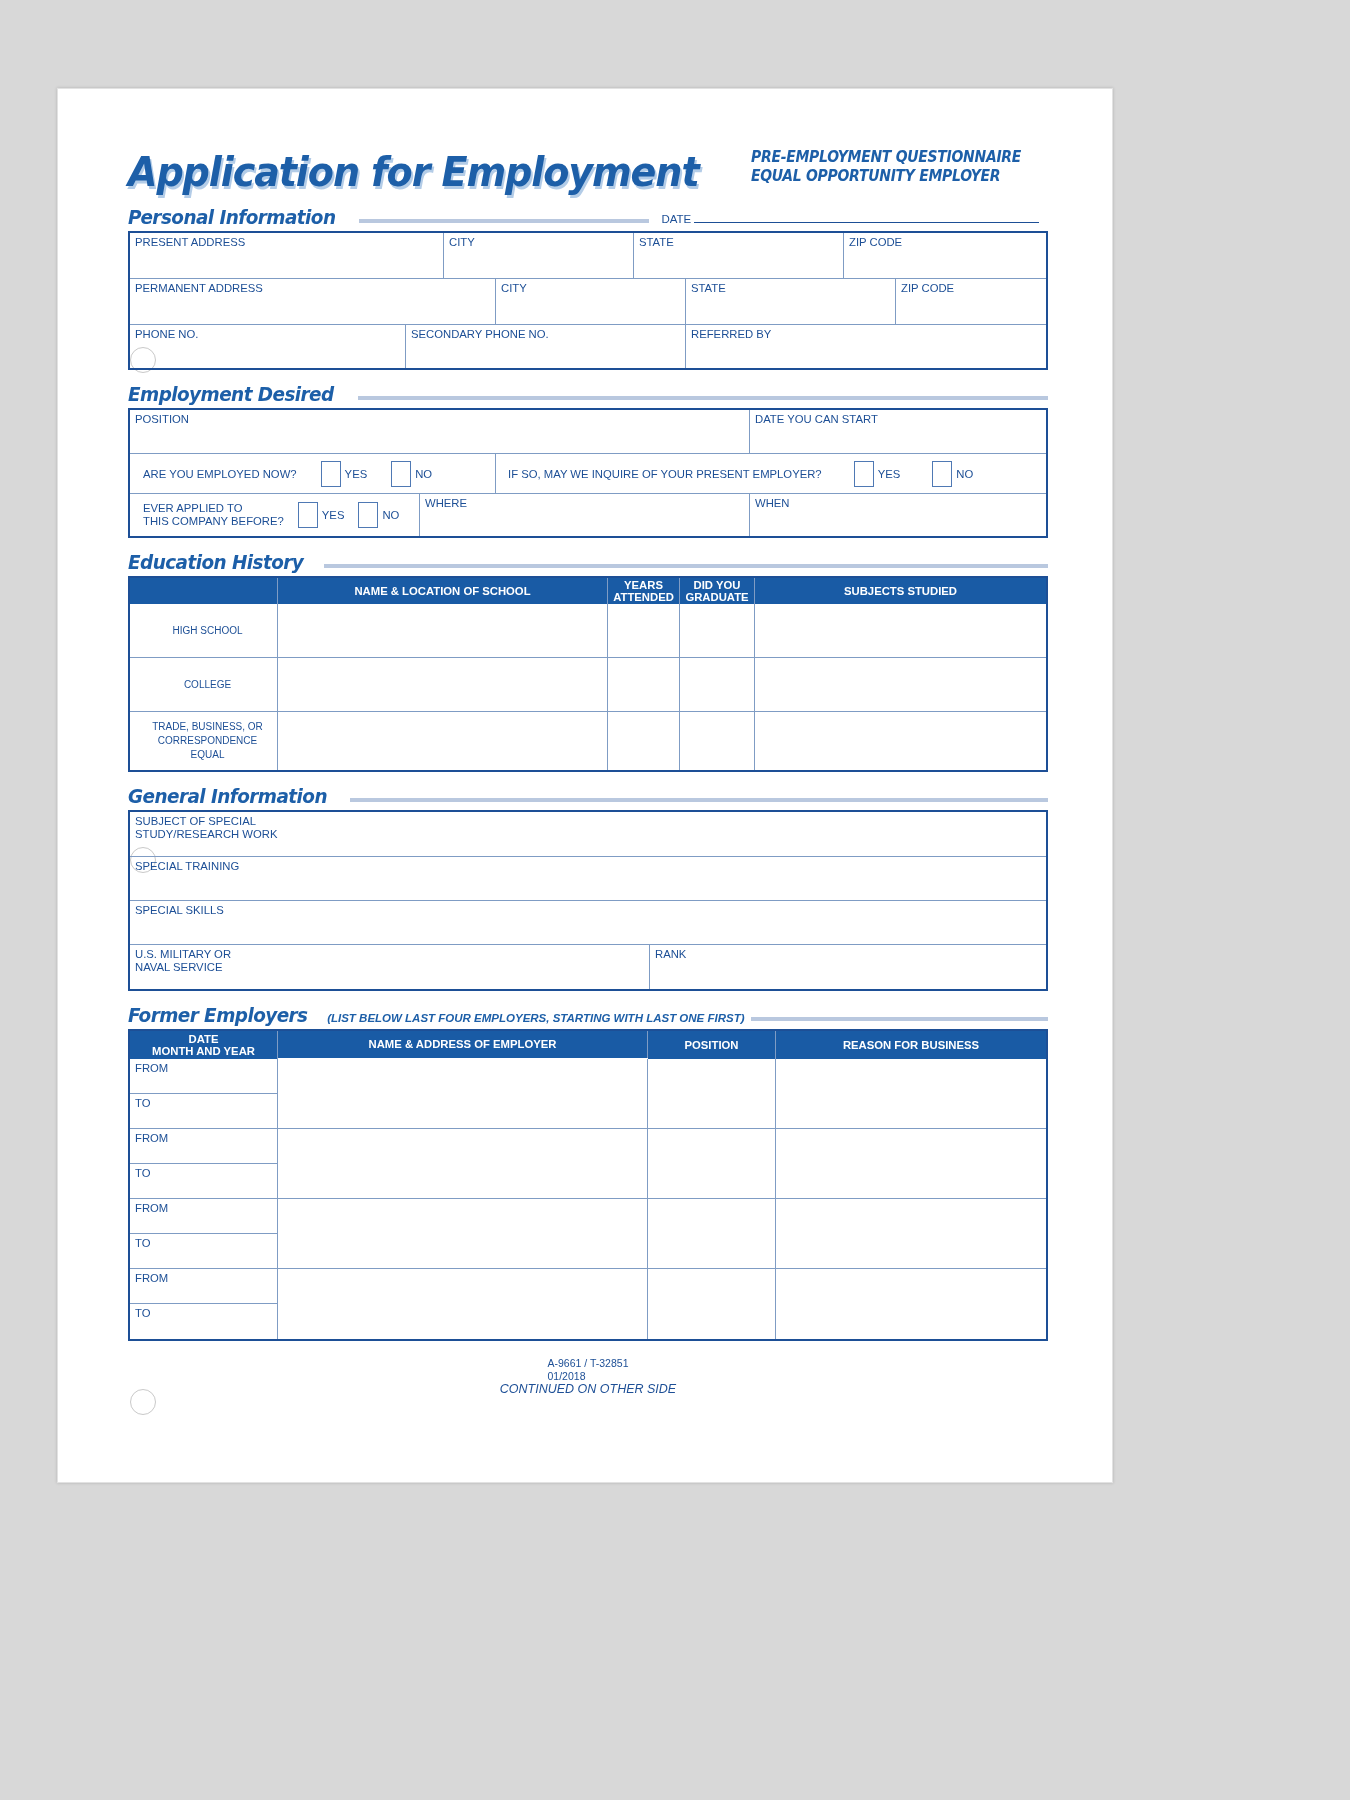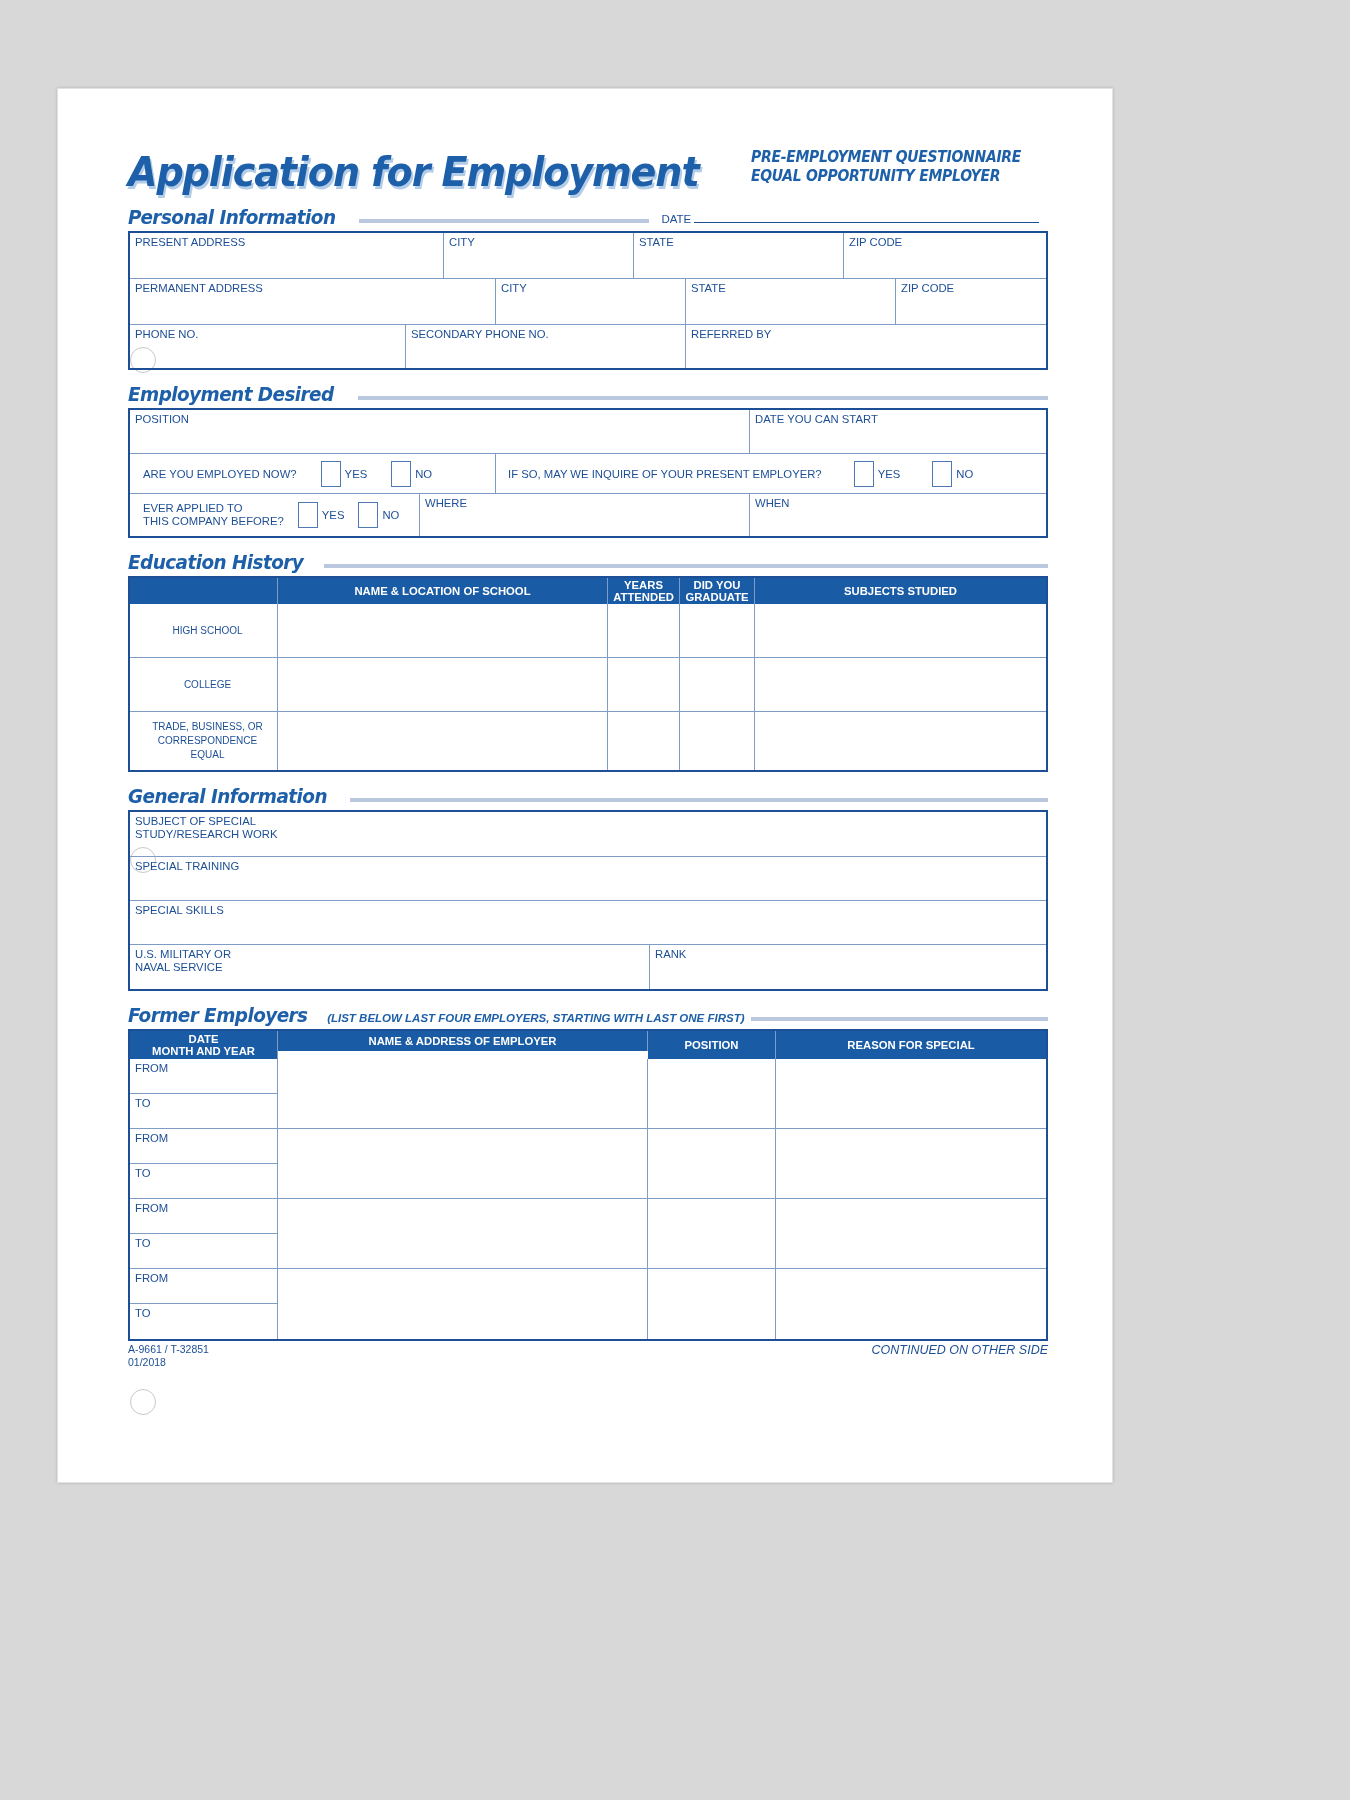"NAME & ADDRESS OF EMPLOYER" div.thead { height: 20px -> 27px }
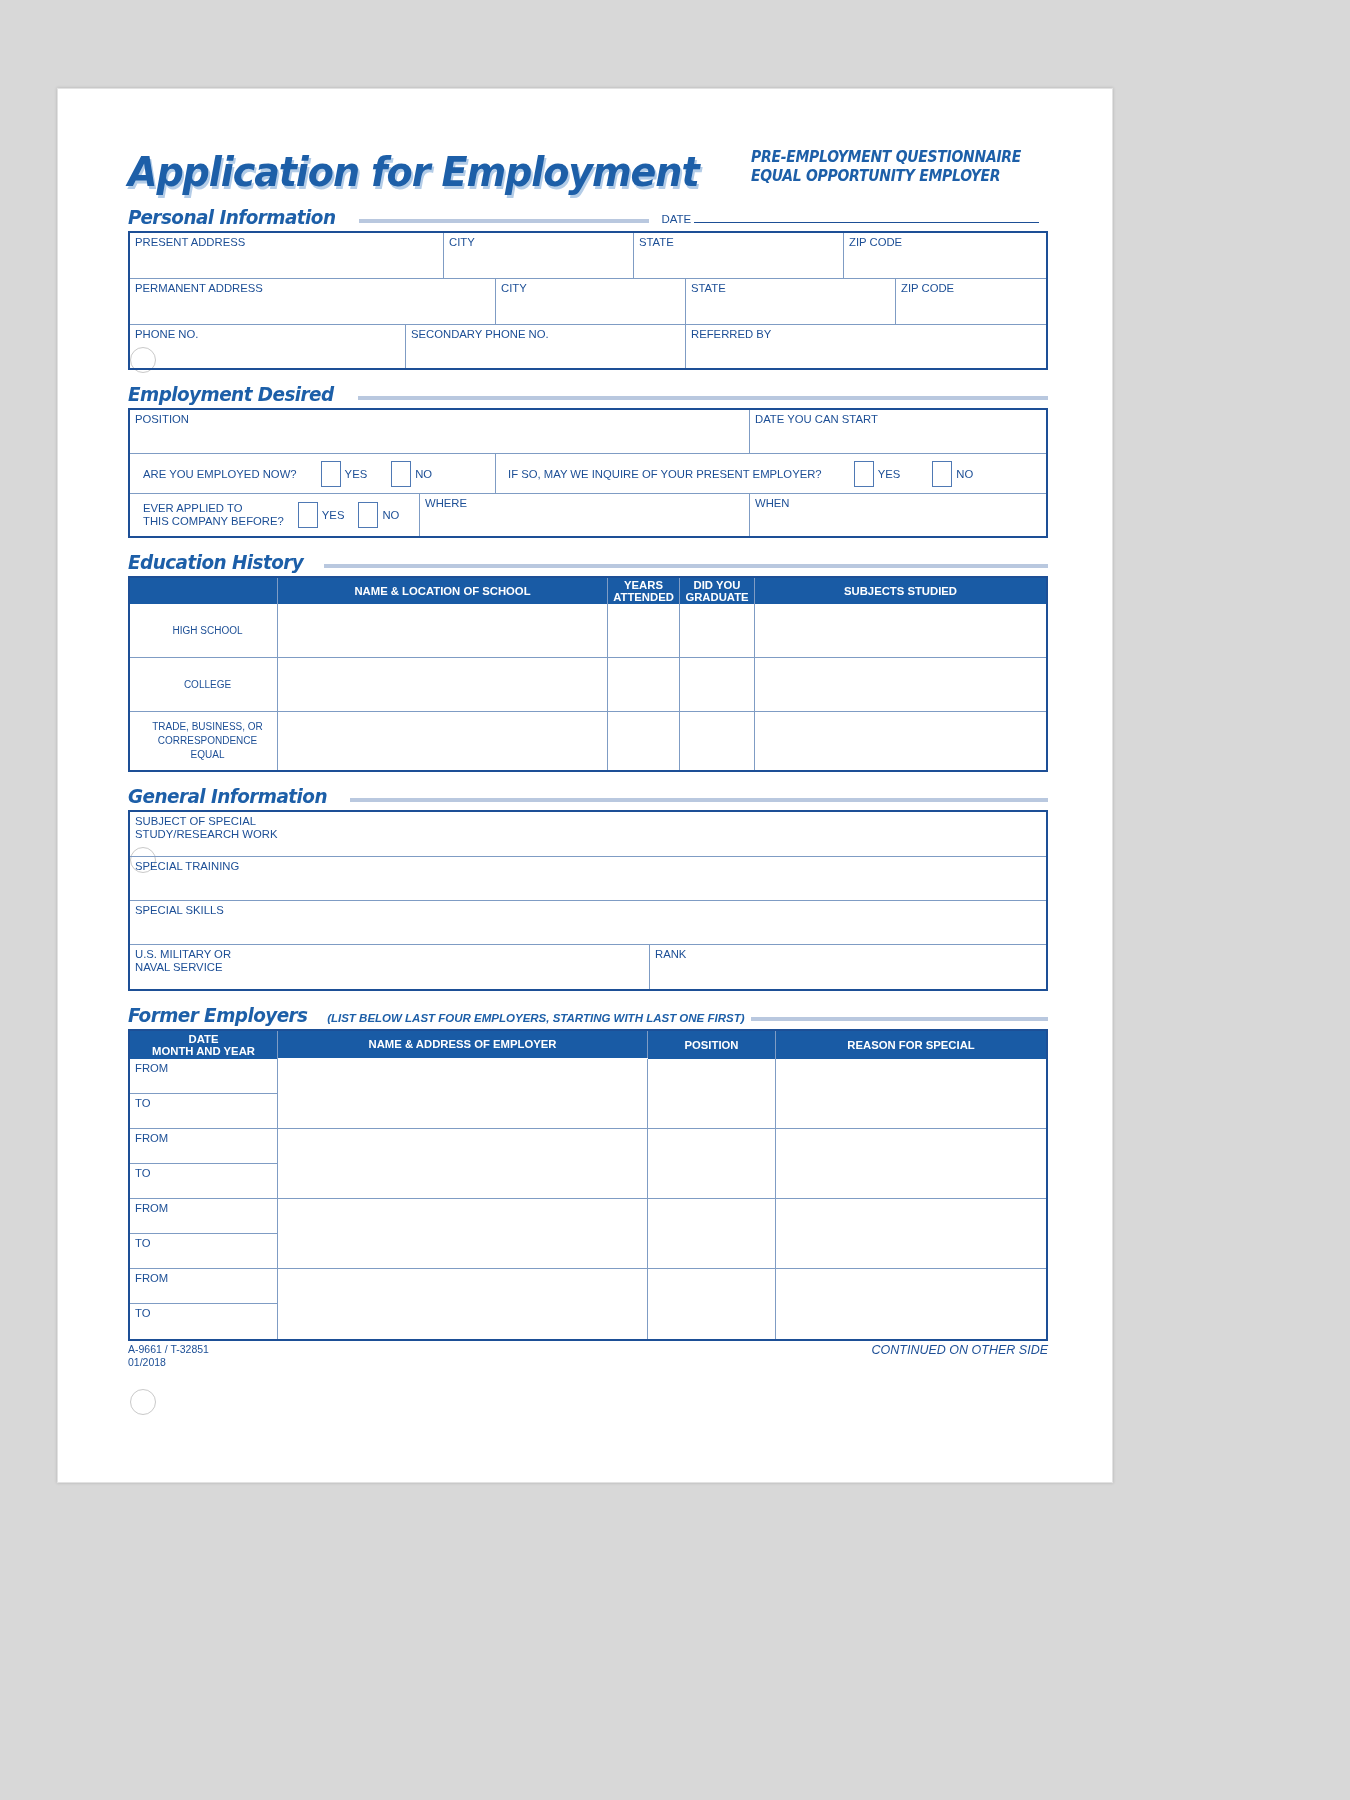"REASON FOR SPECIAL" div.thead { text: SPECIAL -> BUSINESS }
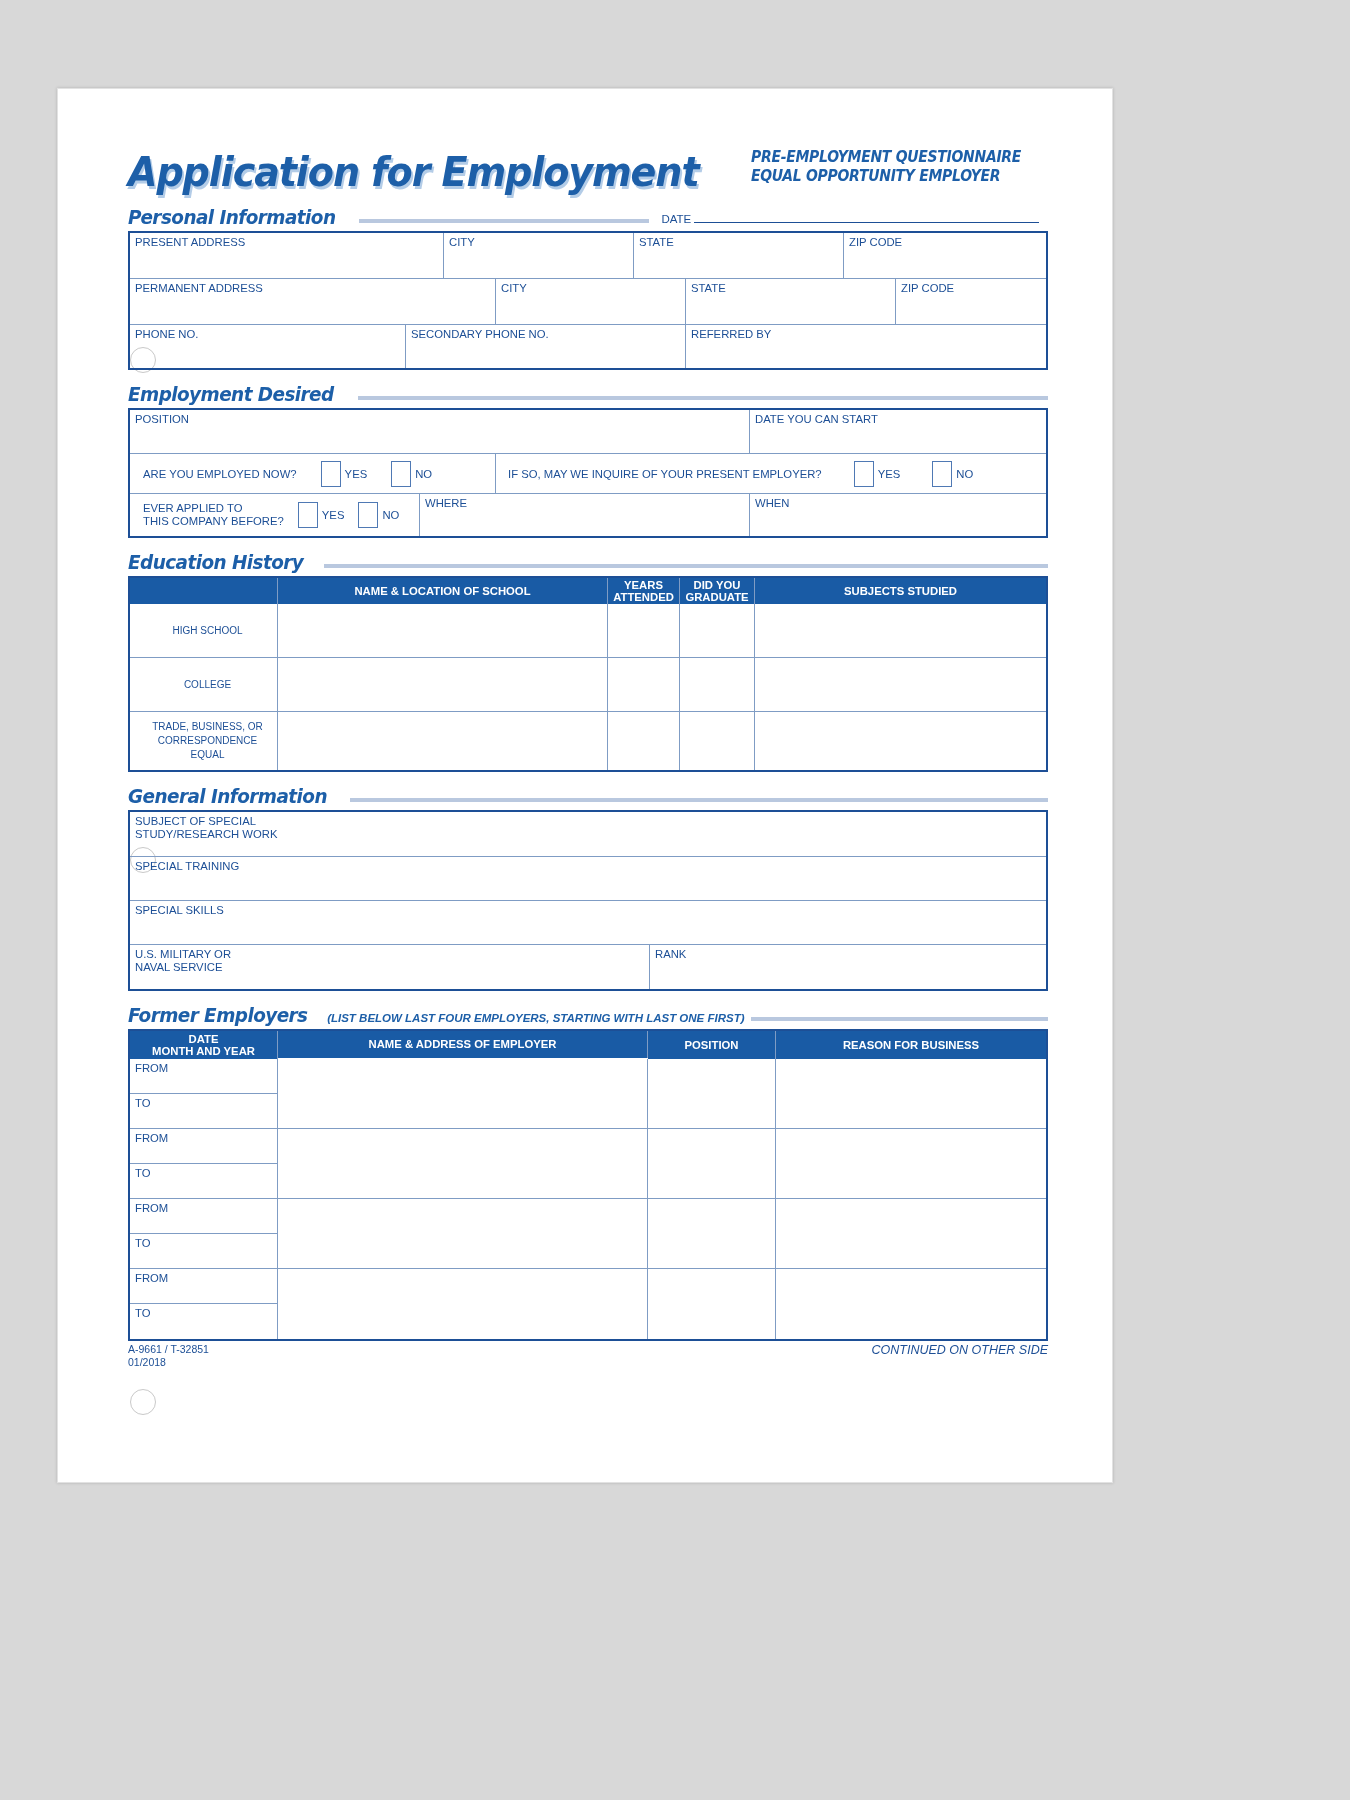"A-9661 / T-32851" .footer { align-items: flex-start -> center; flex-direction: none -> column; margin-top: 2px -> 16px }
